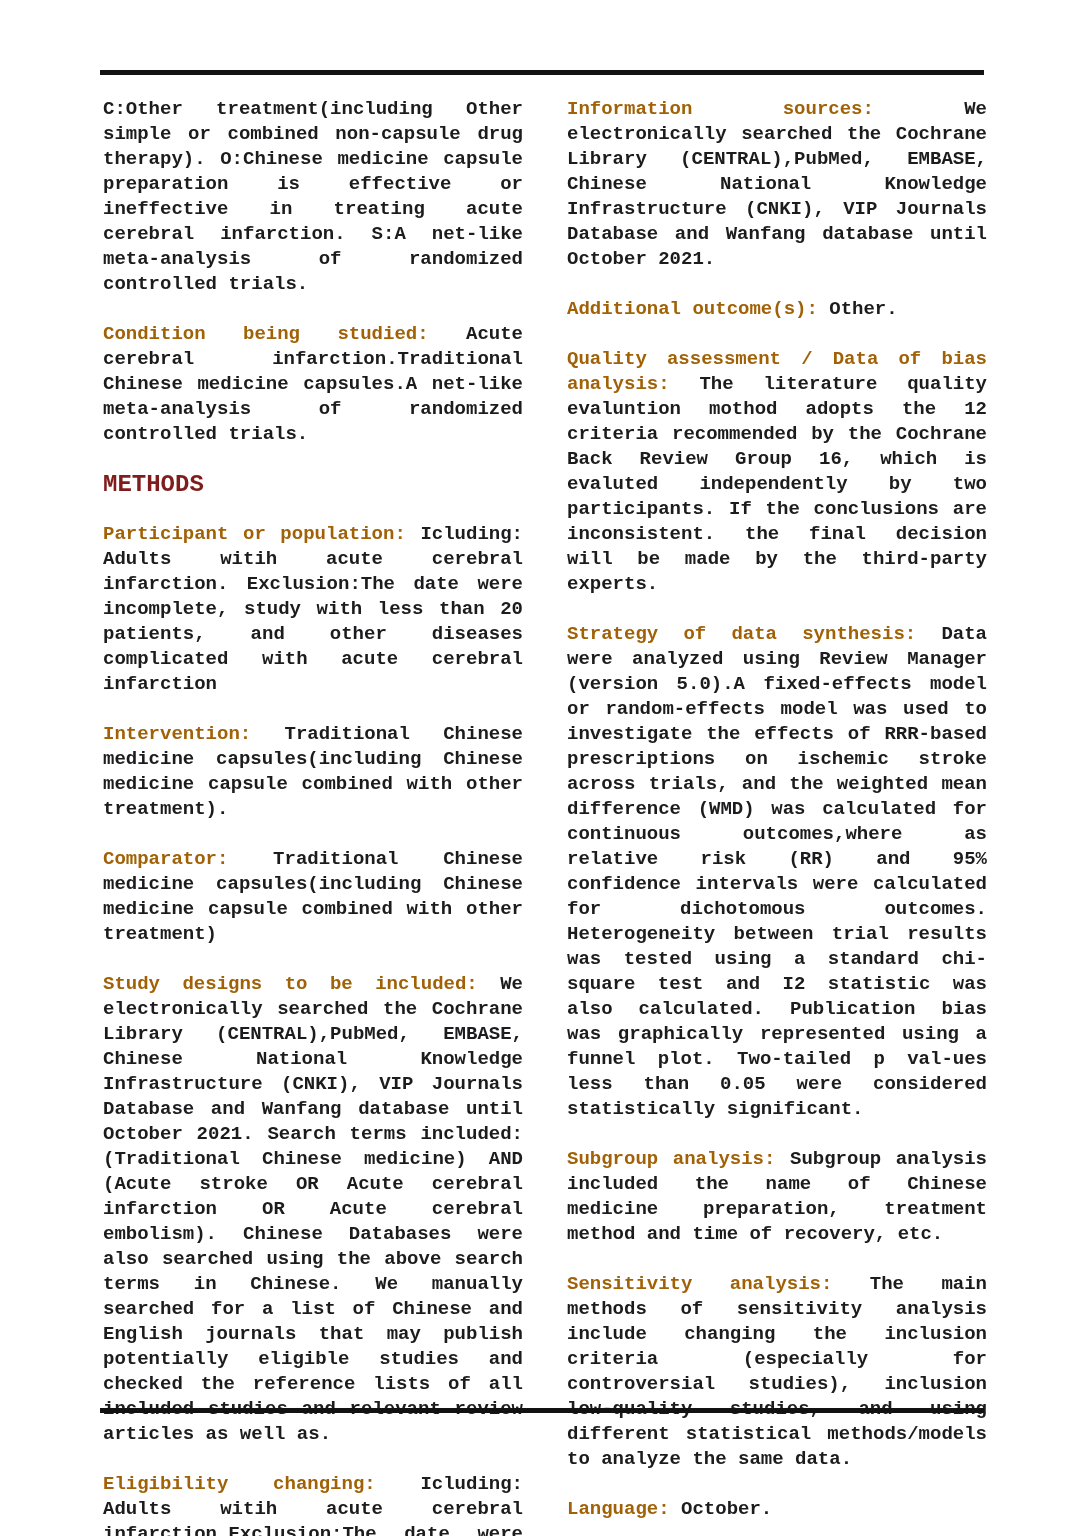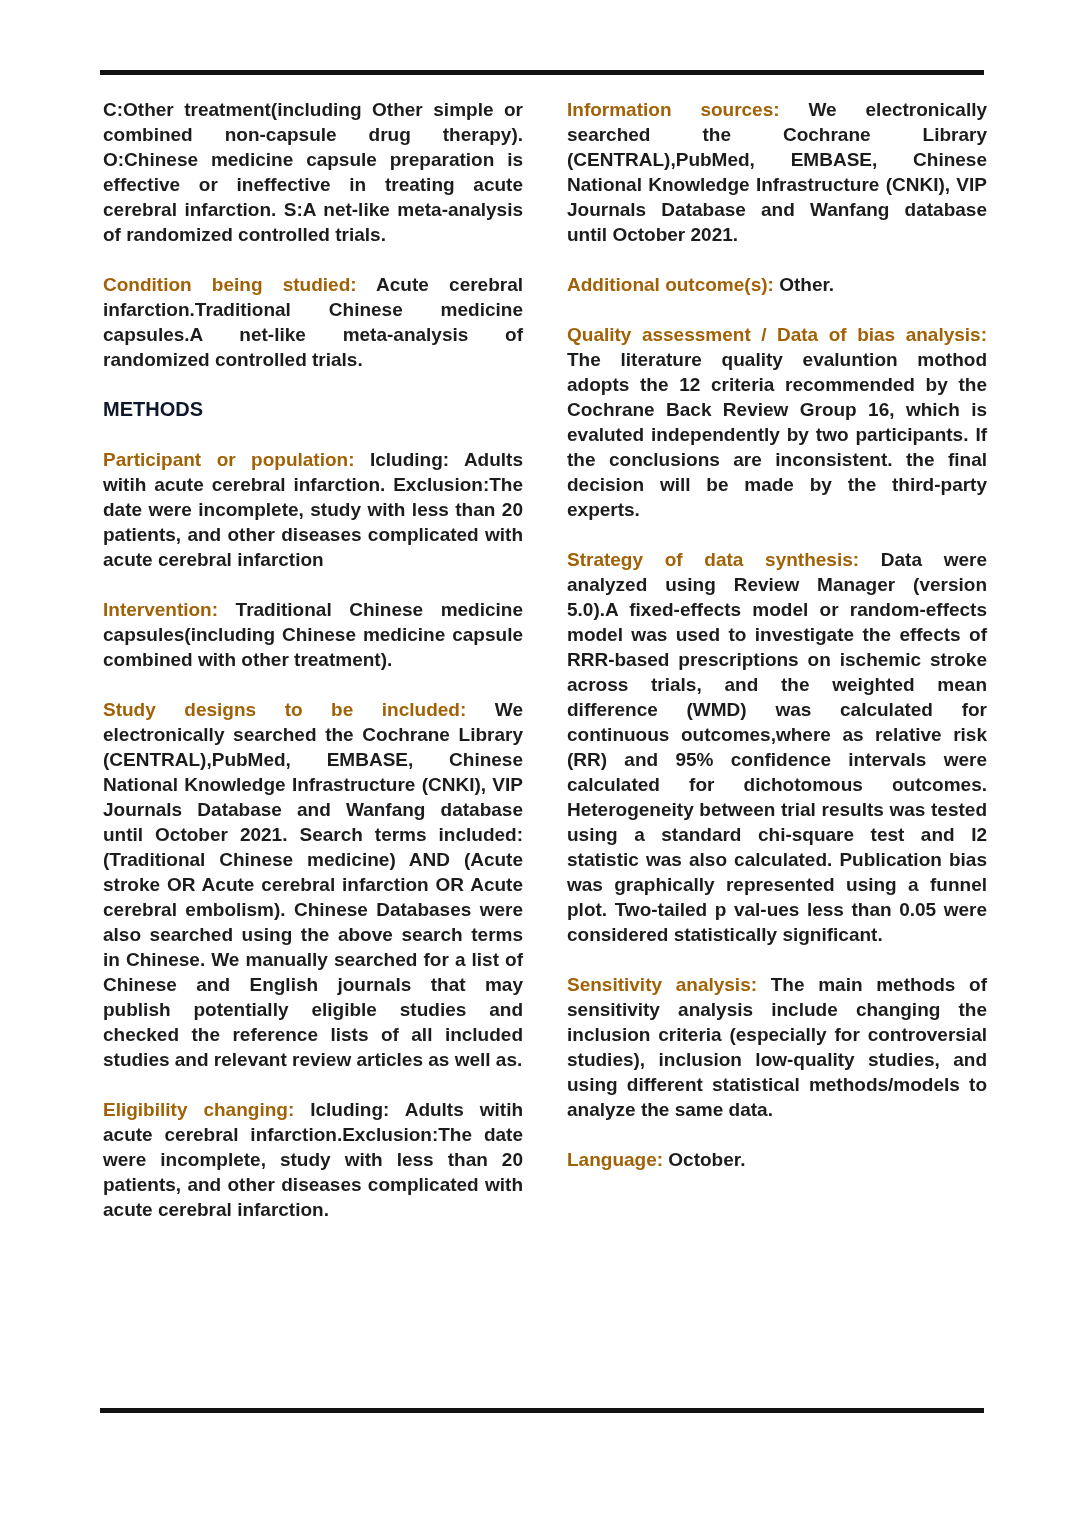"C:Other treatment(including Other simple" .page { font-family: Liberation Sans, sans-serif -> Liberation Mono, monospace }
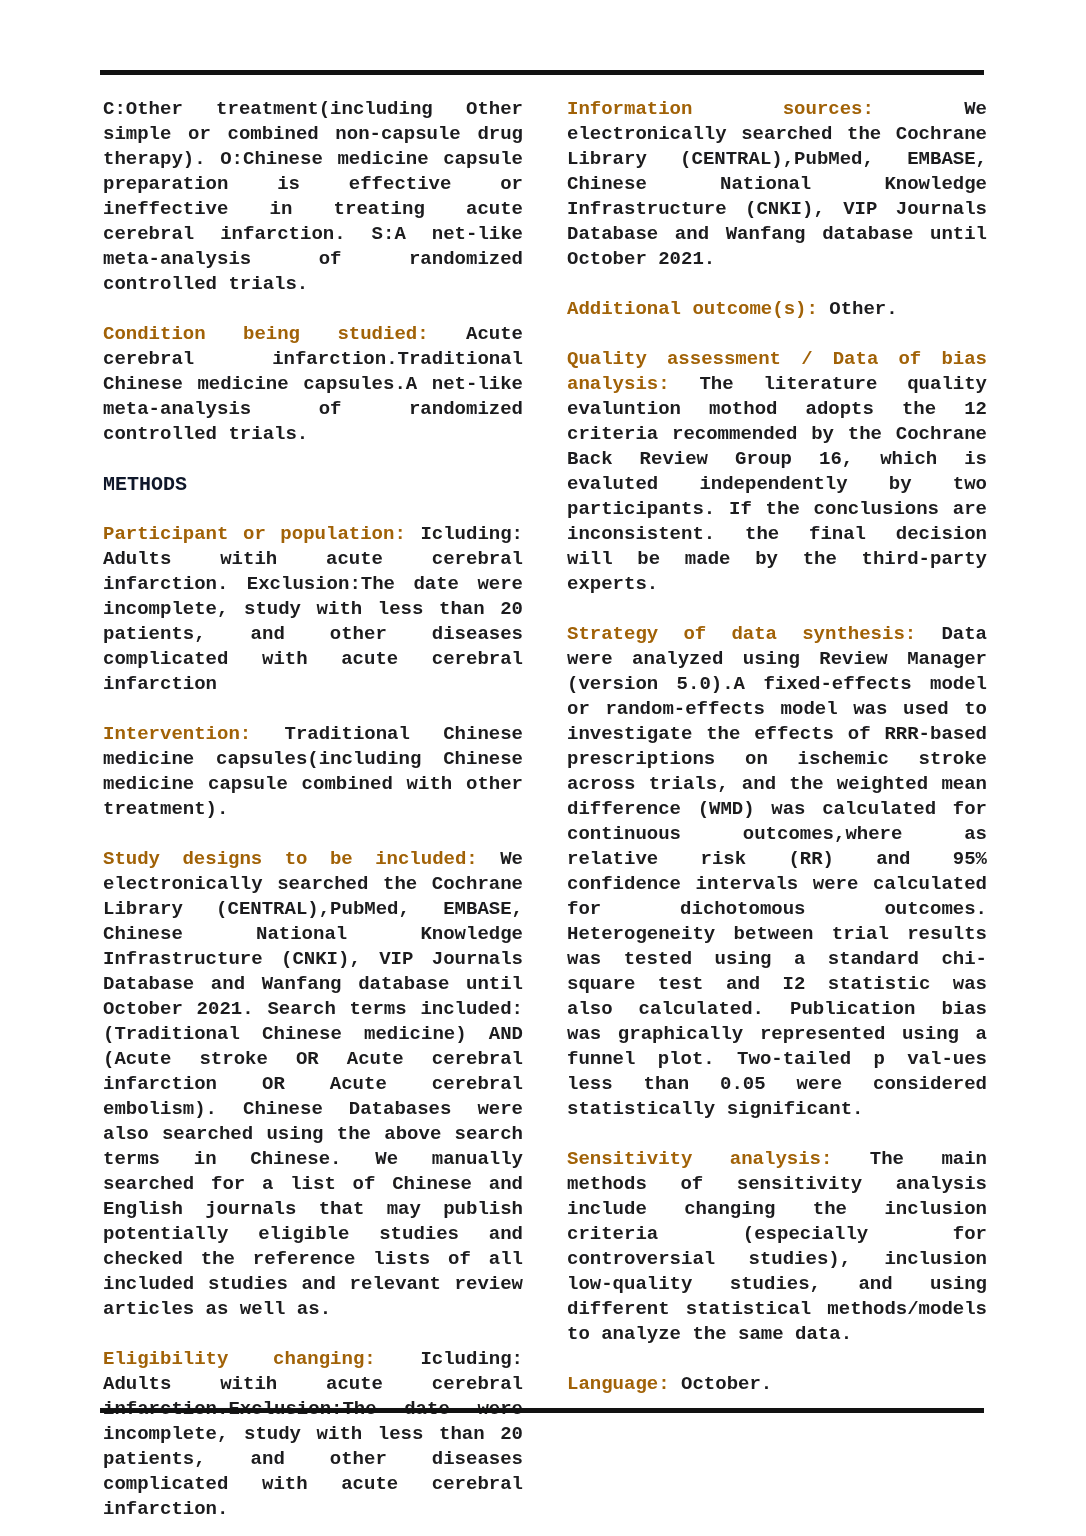"METHODS" .heading { color: #0f172a -> #7f1d1d; font-size: 20px -> 24px }
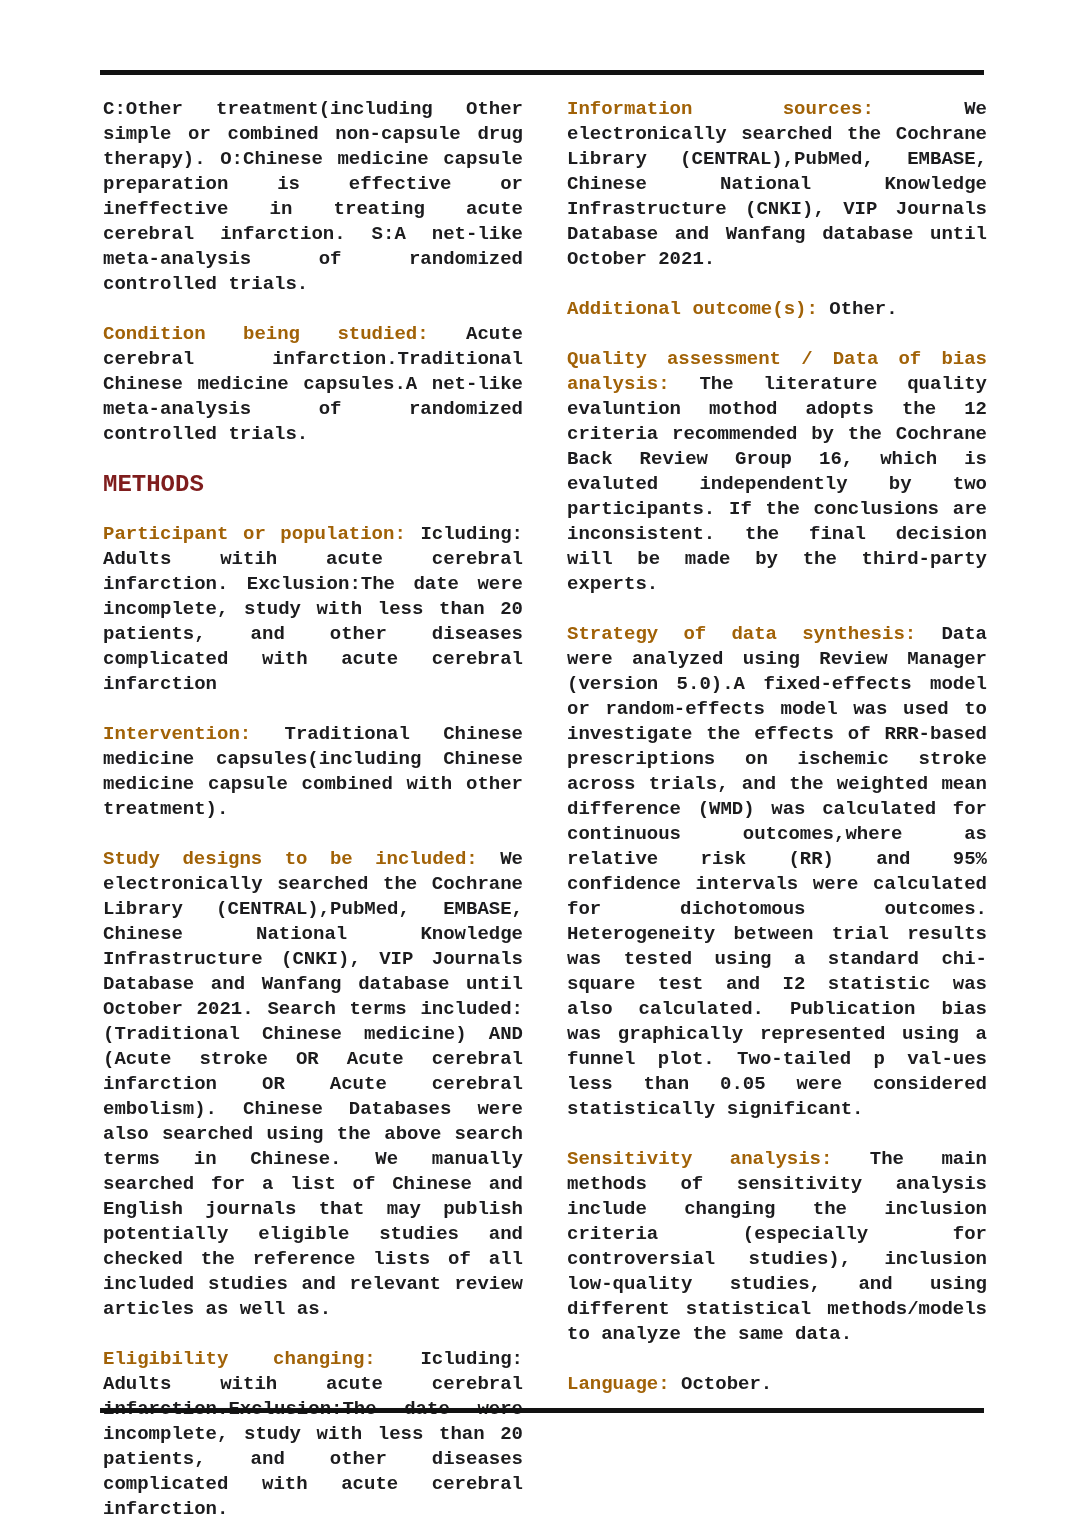"Comparator: Traditional Chinese medicine" p.para { html: none -> <p><span>Comparator:</span> <span>Traditional Chinese medicine capsules(including Chinese medicine capsule combined with other treatment)</span></p> }
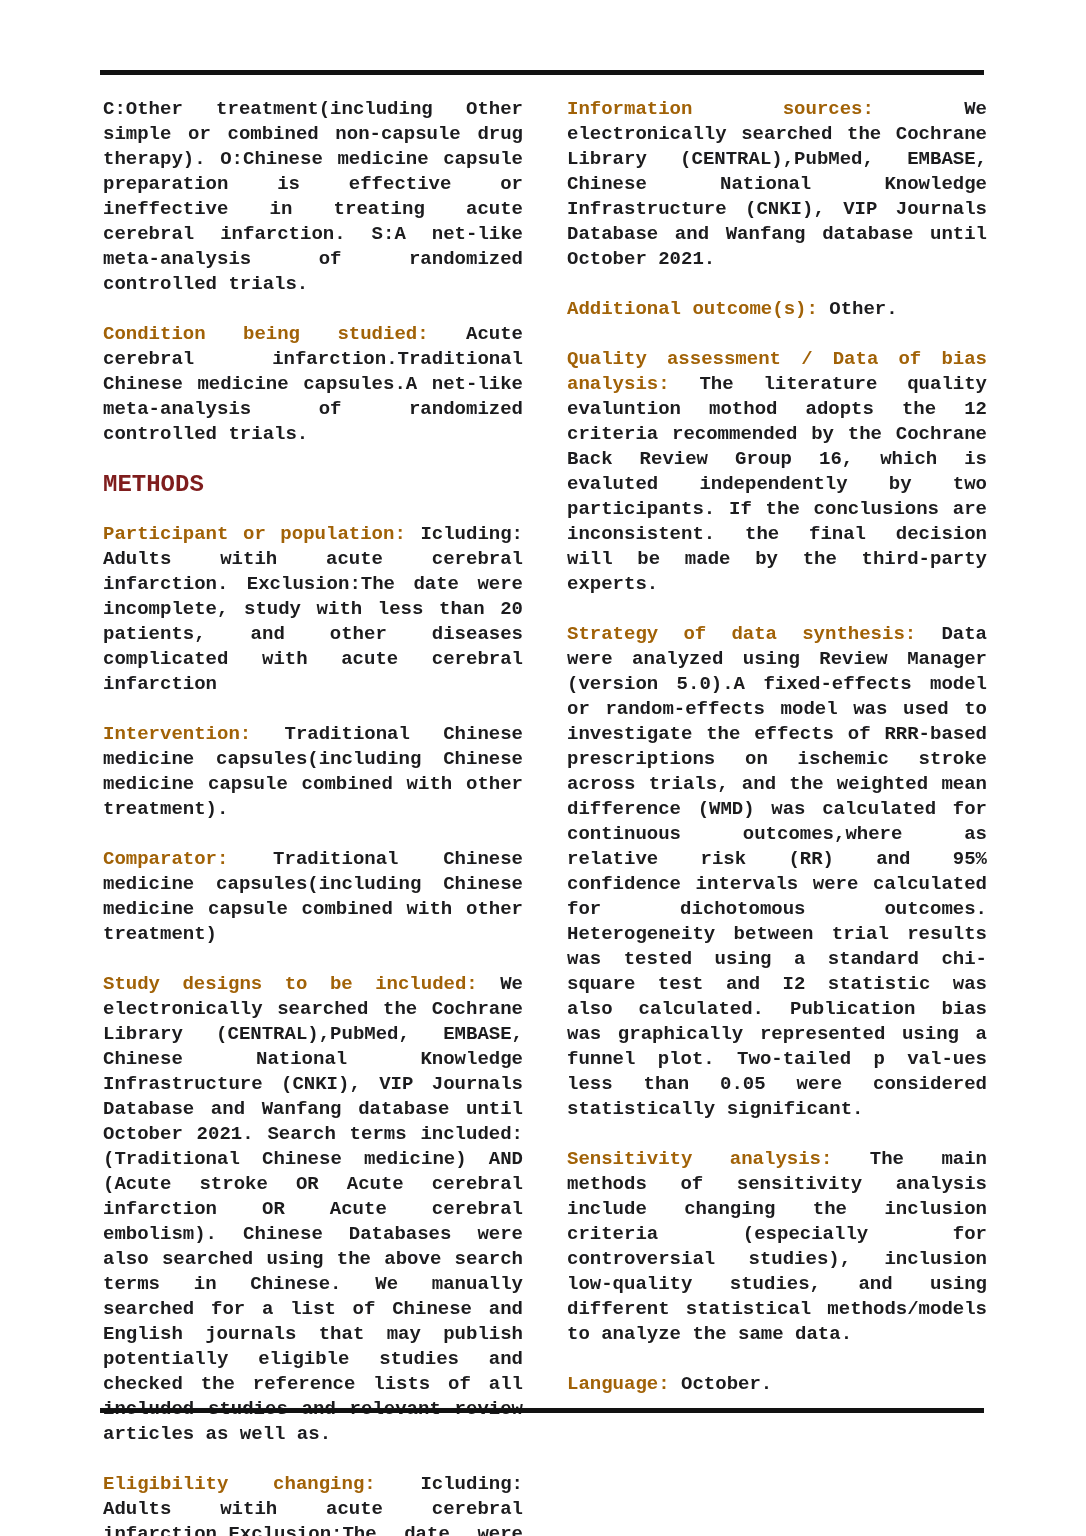"Subgroup analysis: Subgroup analysis" p.para { html: none -> <p><span>Subgroup analysis:</span> <span>Subgroup analysis included the name of Chinese medicine preparation, treatment method and time of recovery, etc.</span></p> }
